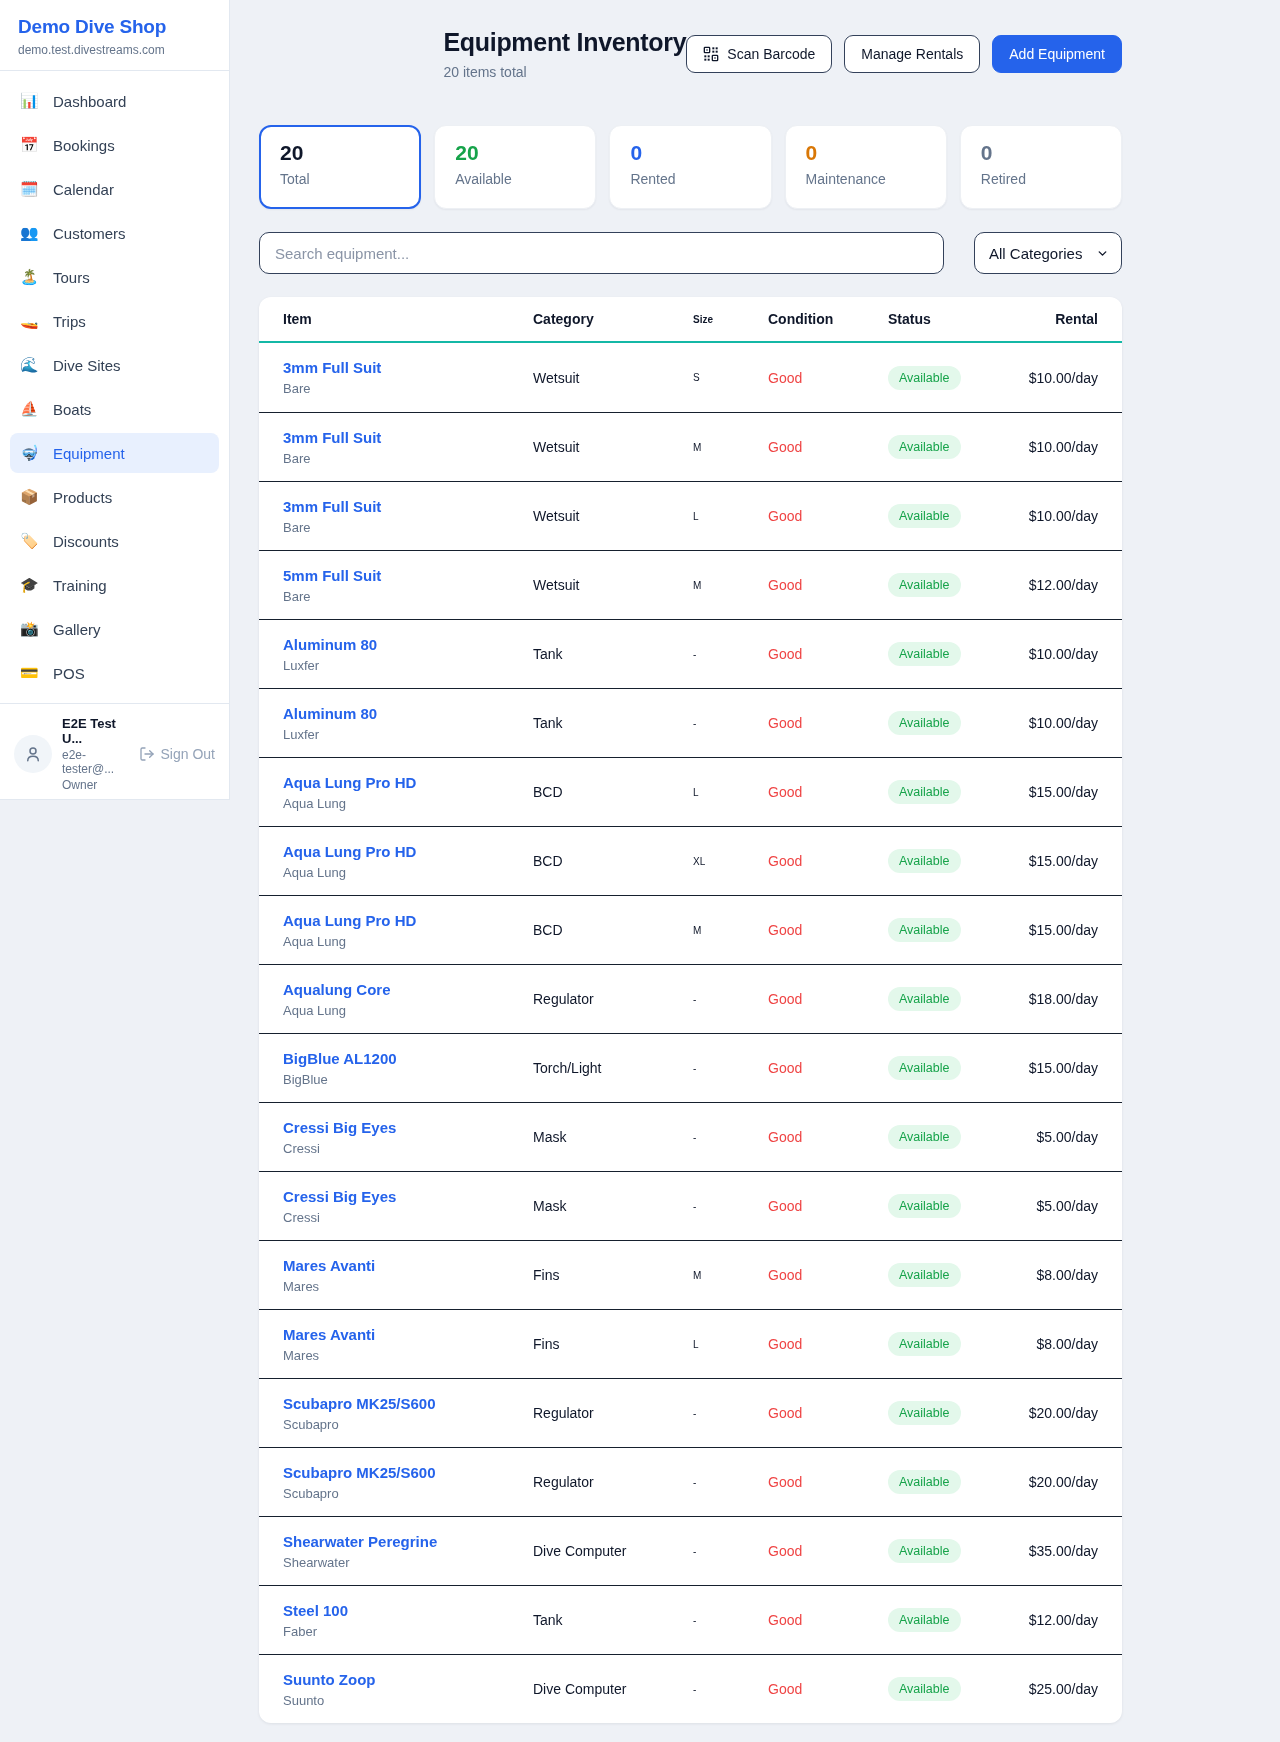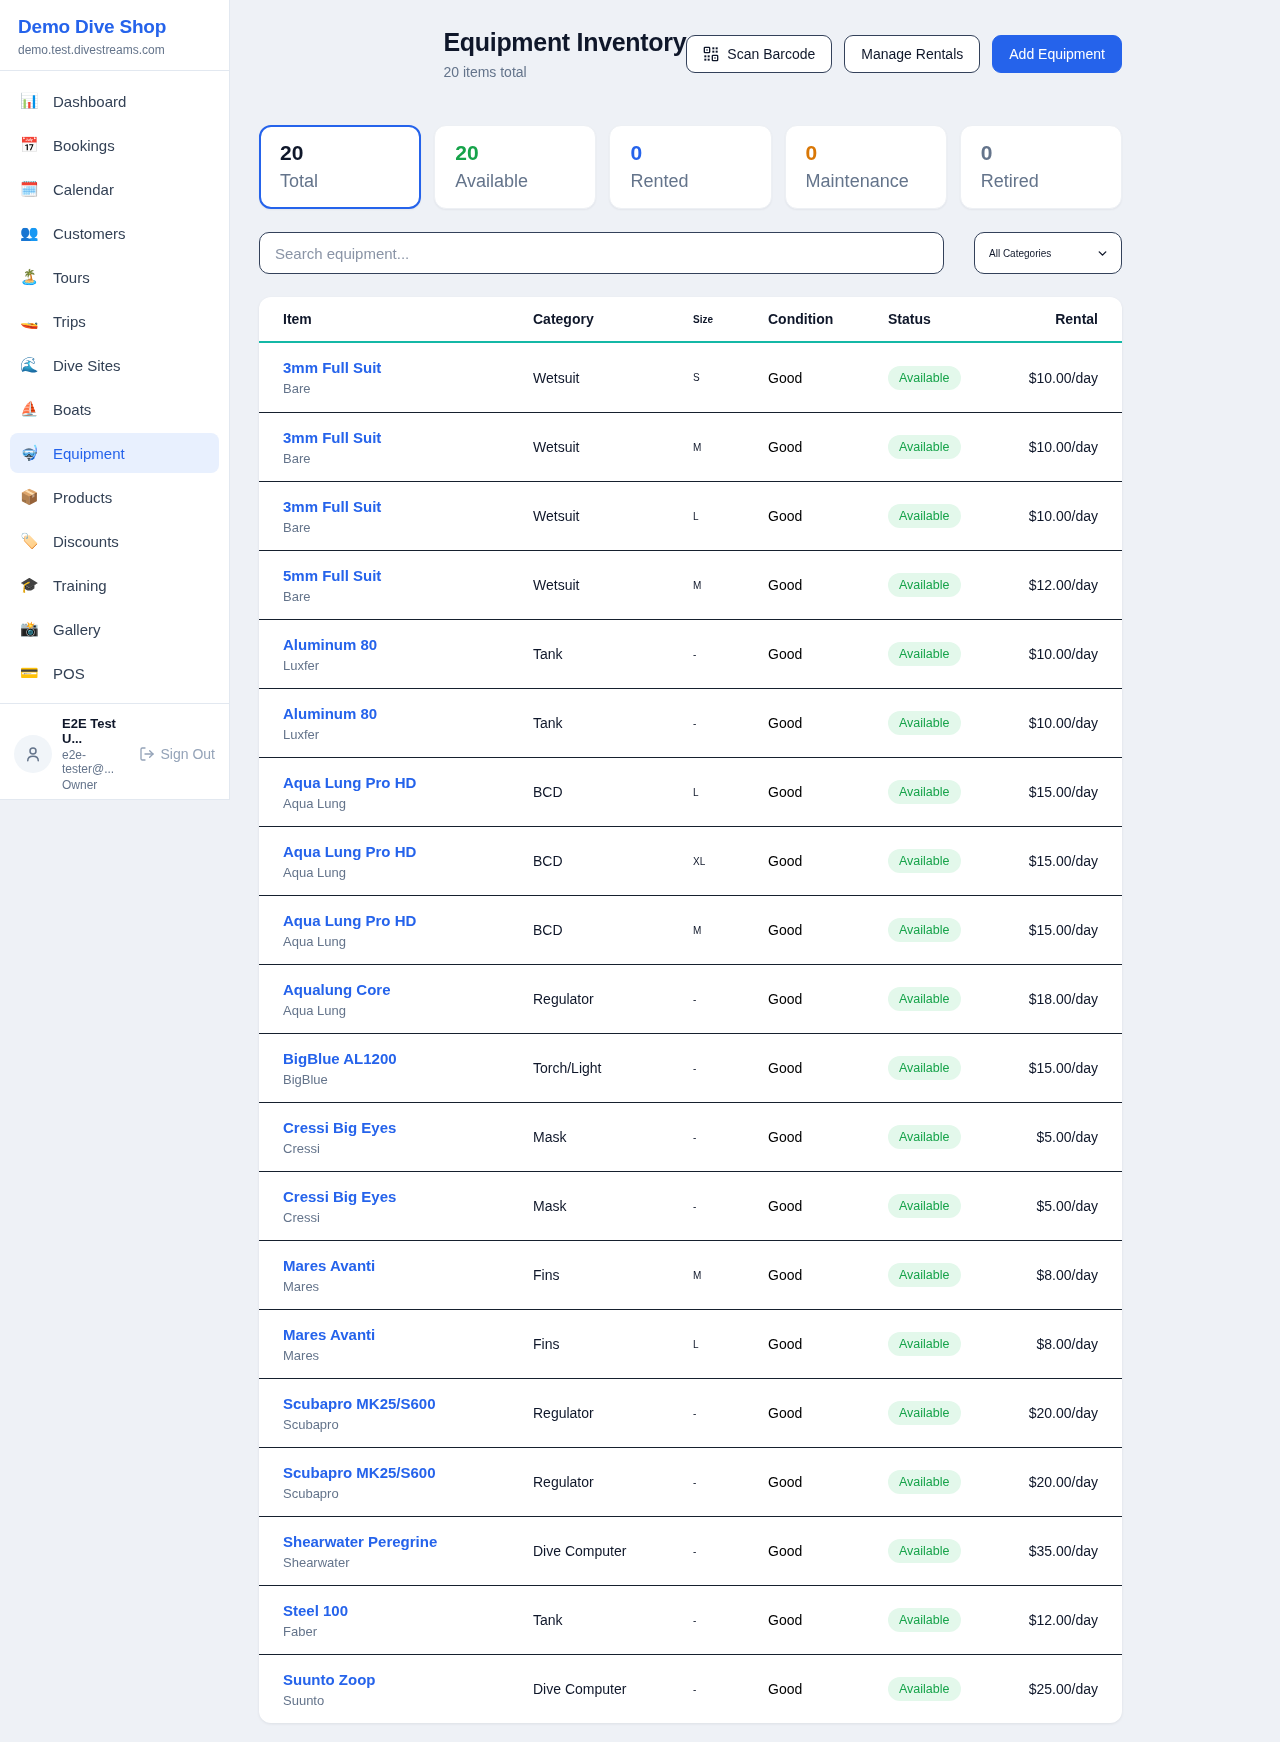"Total" .stat-label { font-size: 18px -> 14px }
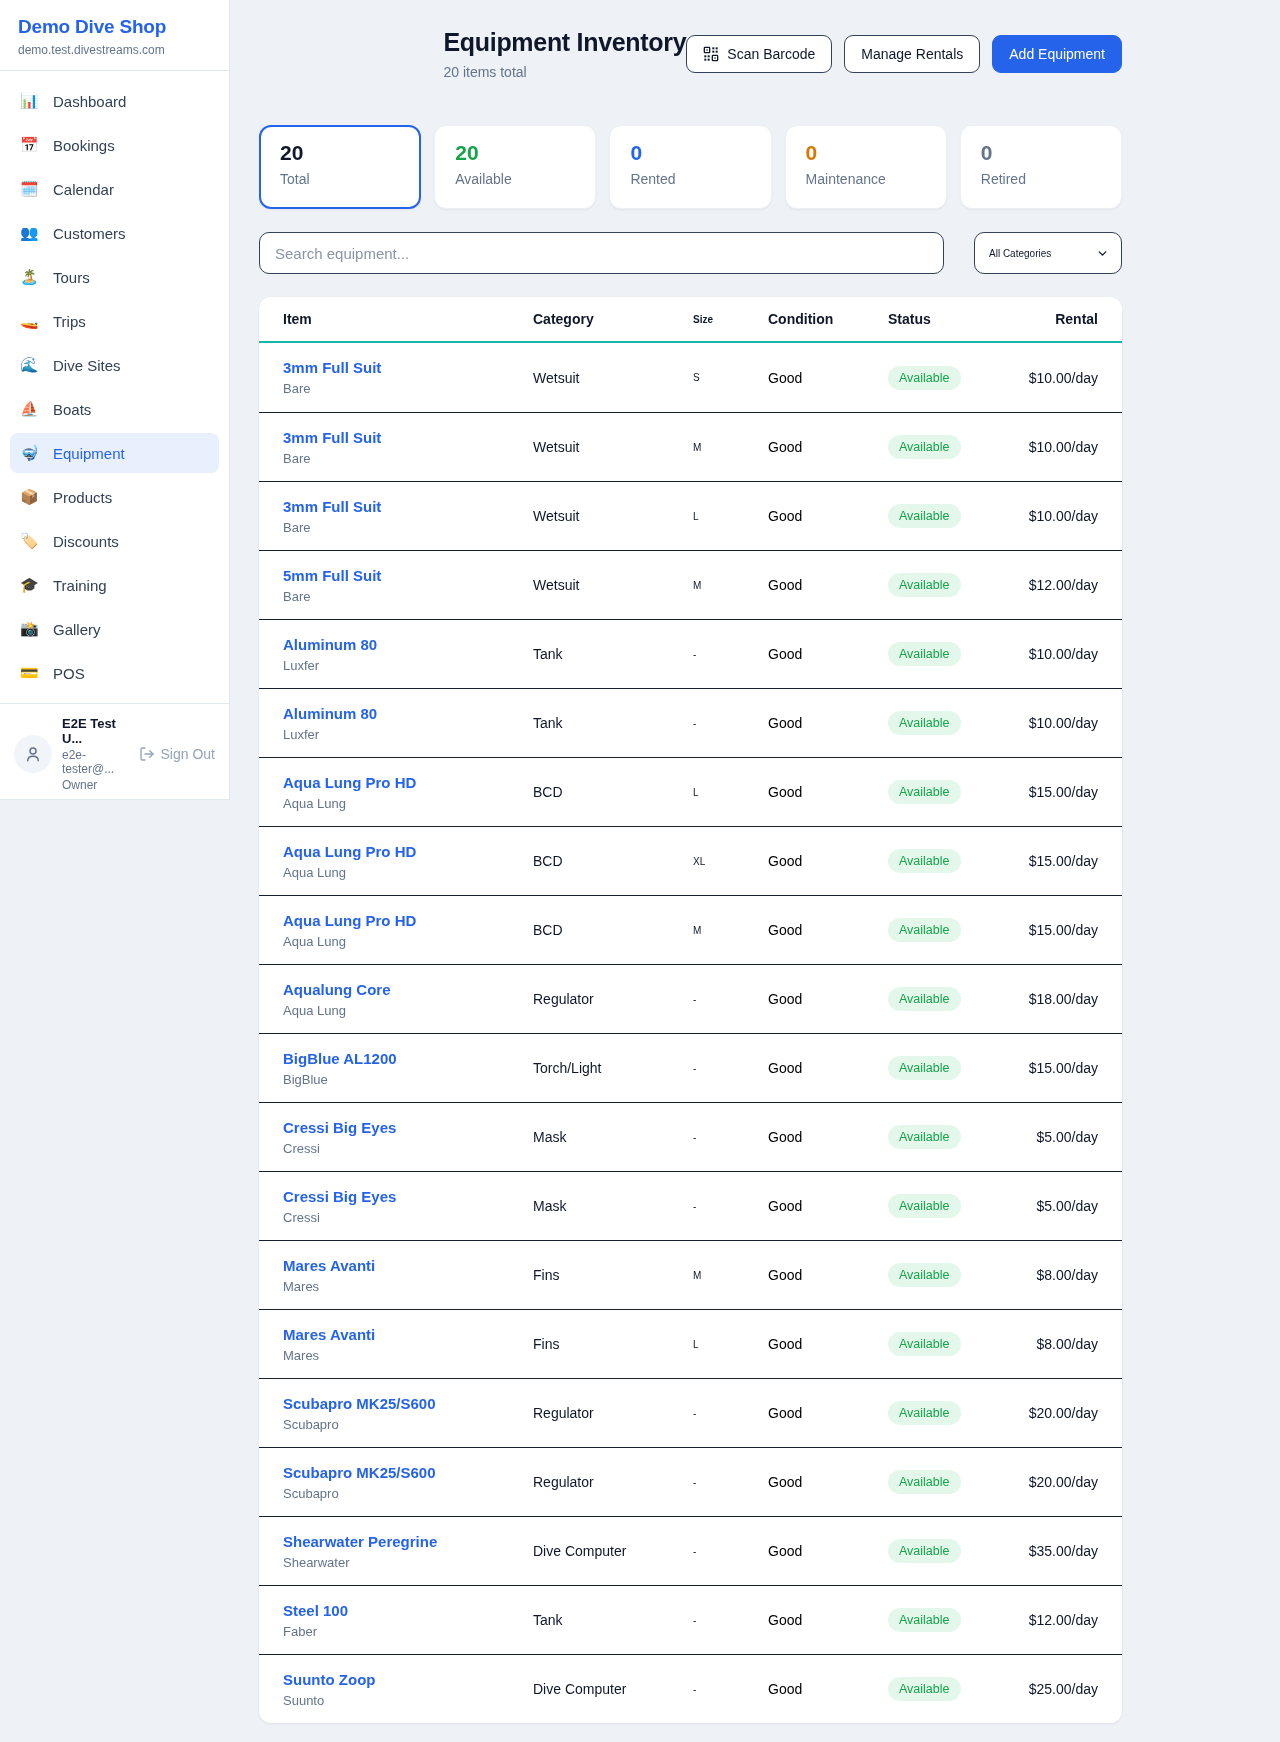"All Categories" .select { font-size: 10px -> 15px }
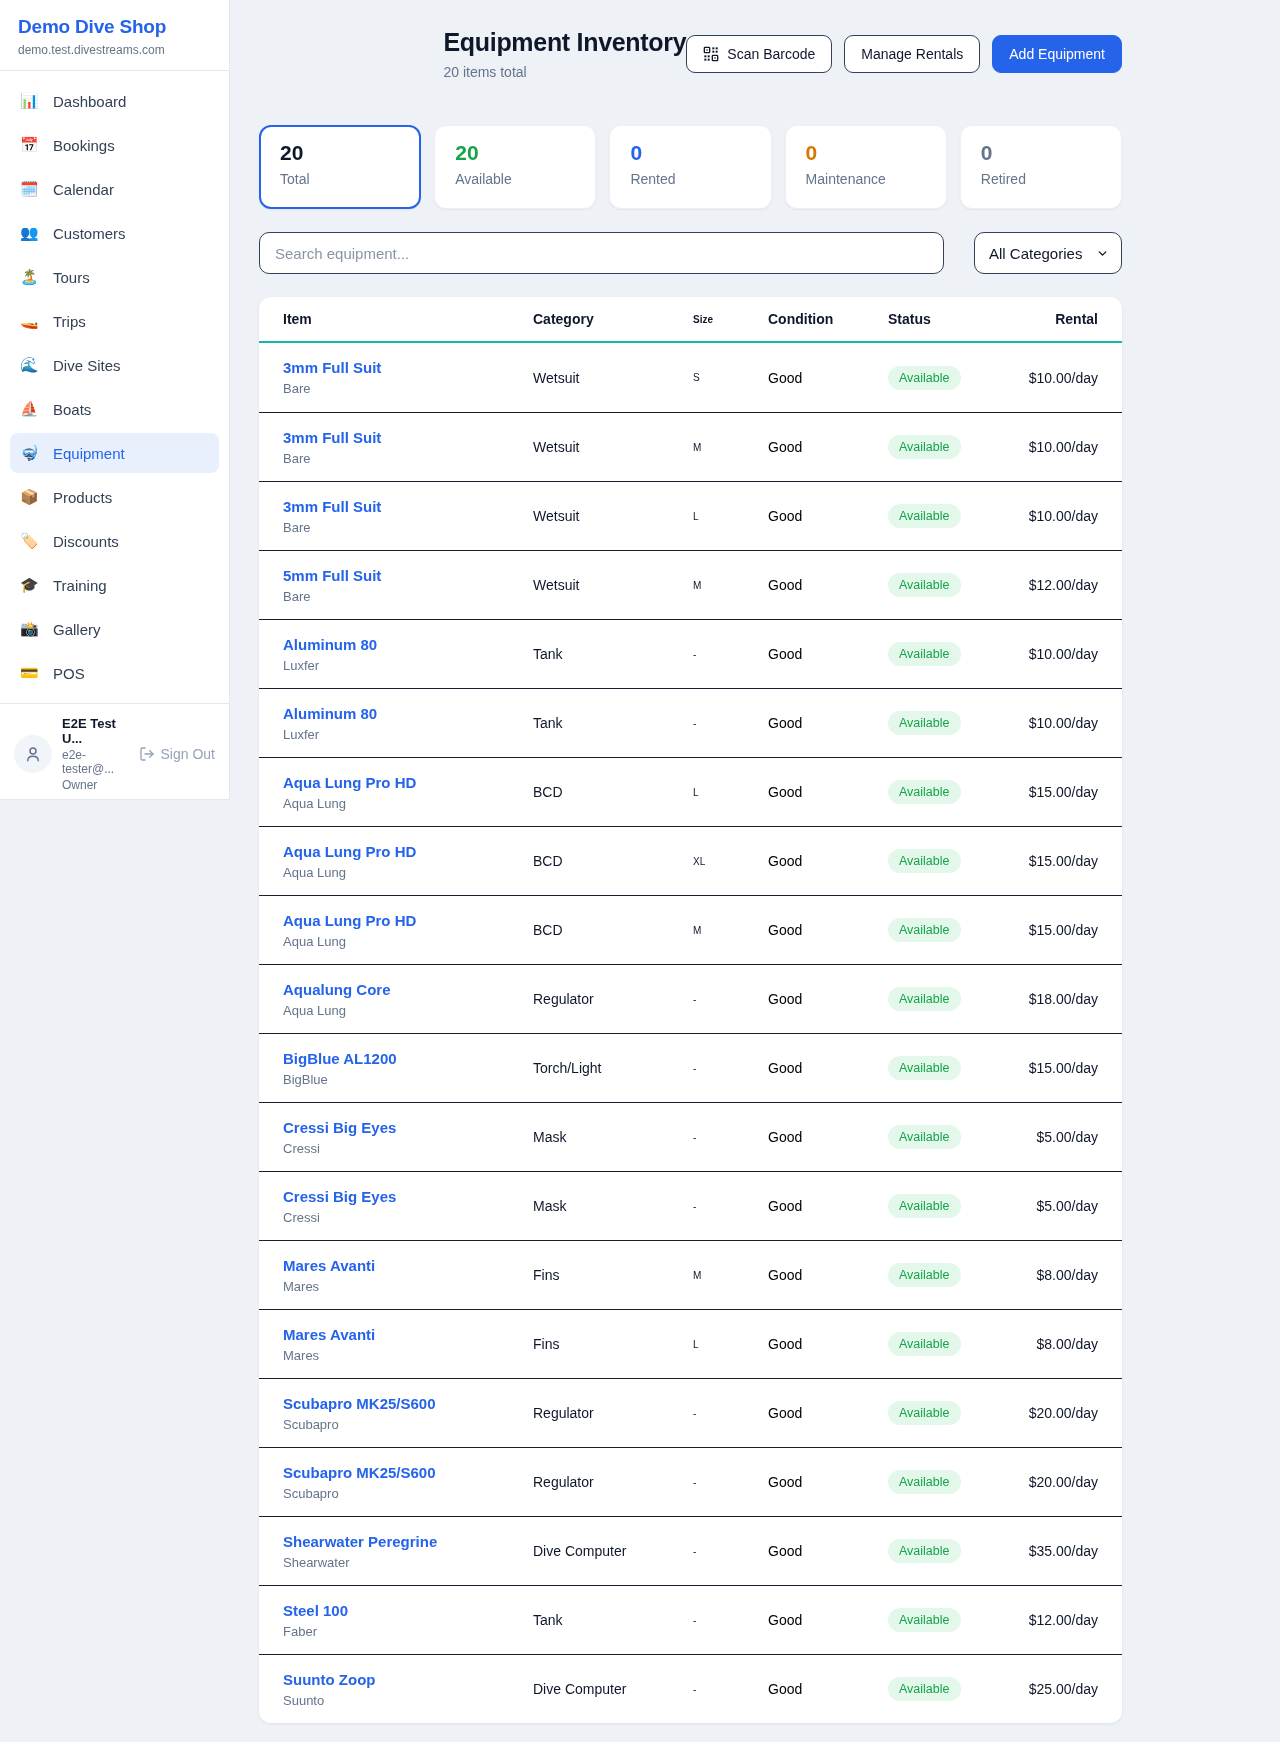"Good" .cond-link { color: #000000 -> #ef4444 }
